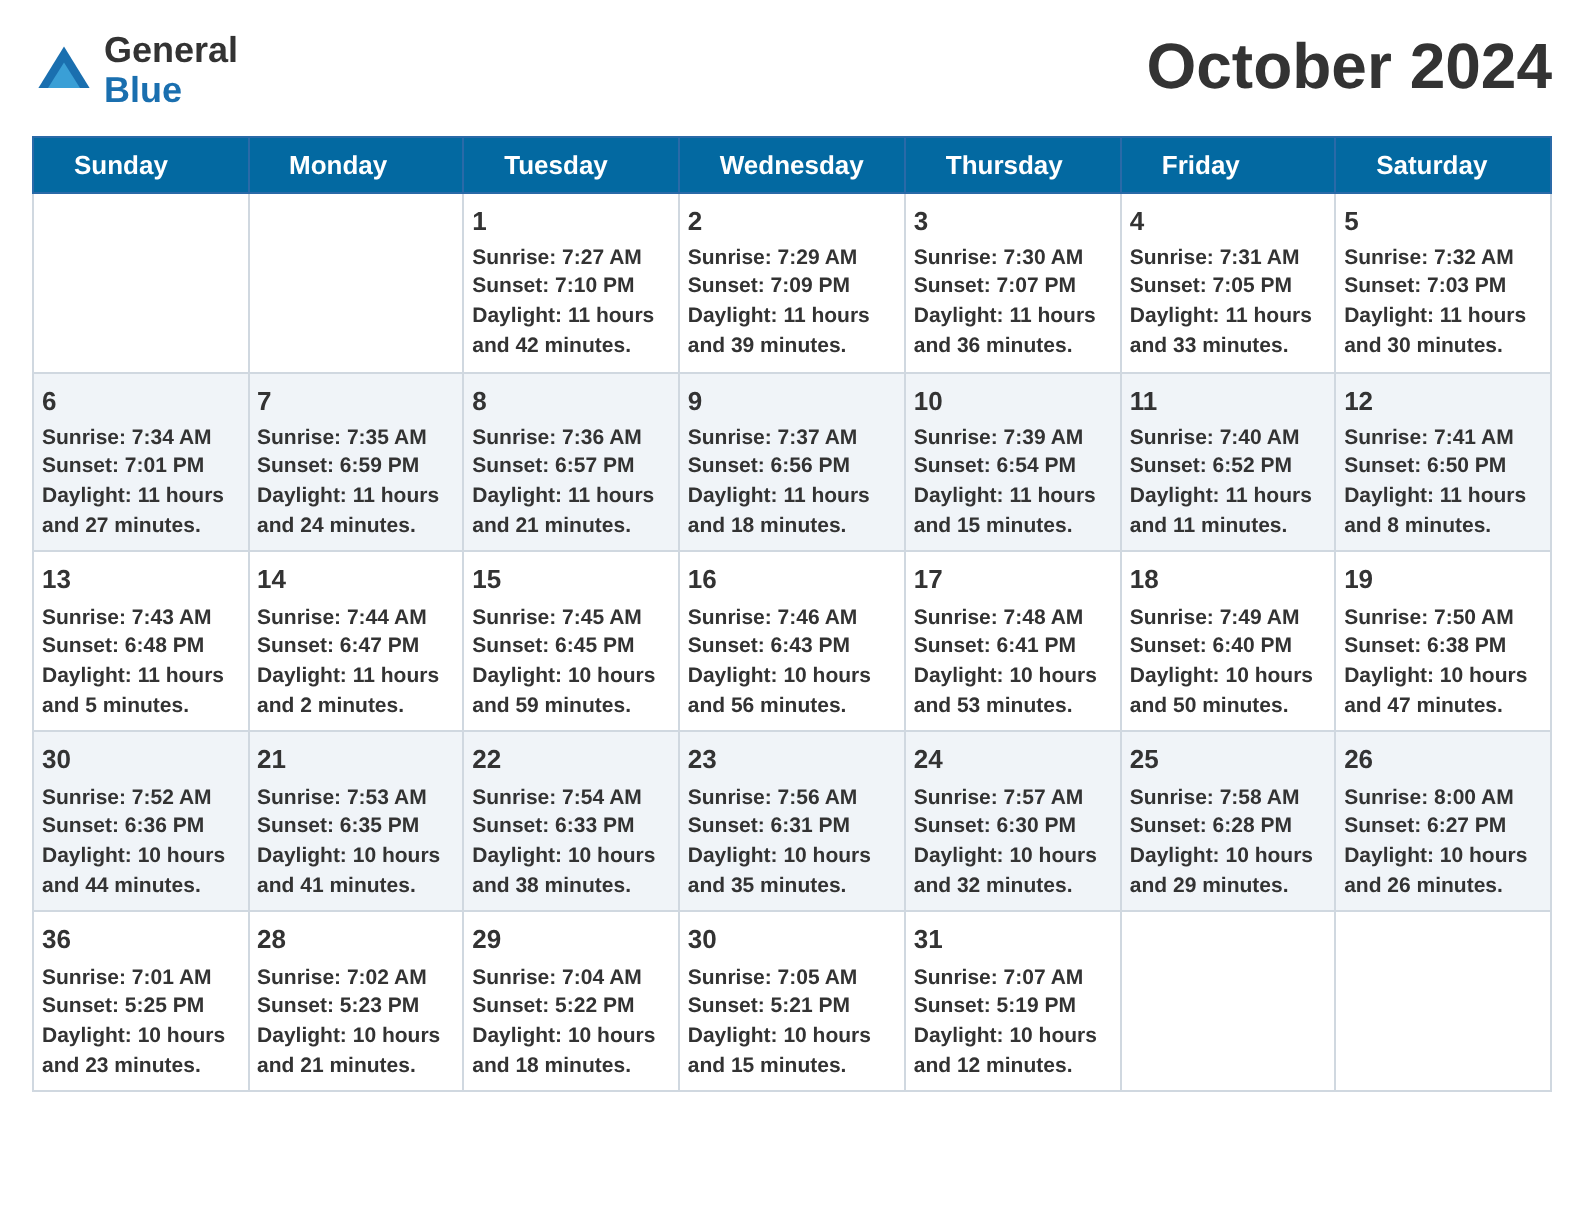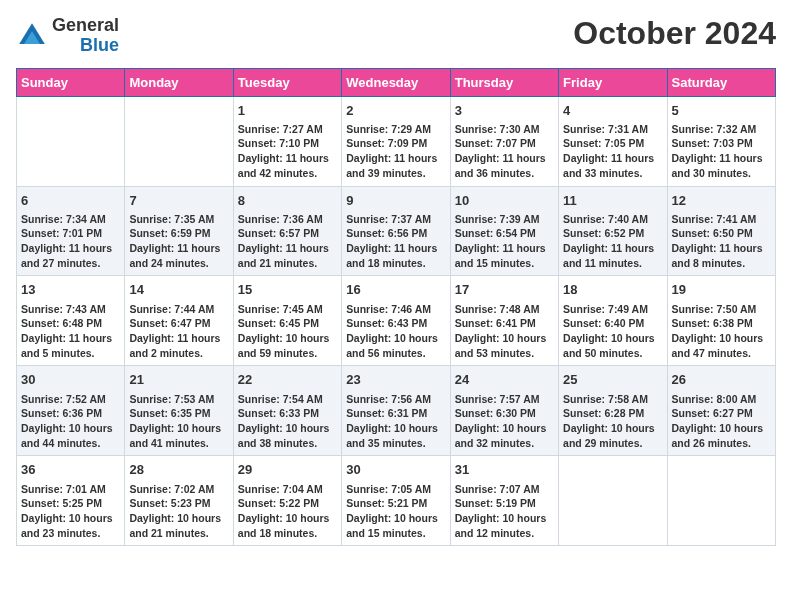"General" .logo { text-align: right -> none }
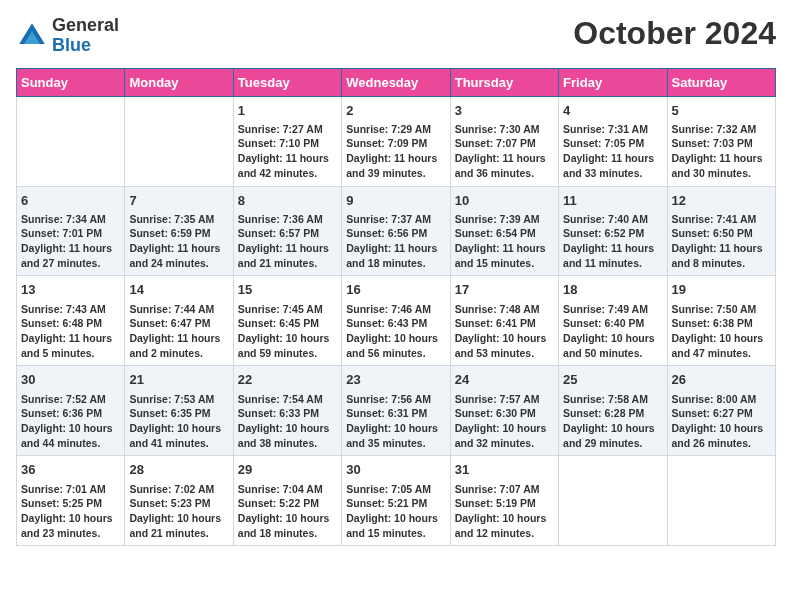"Sunday" thead tr th { background: #ec4899 -> #0369a1; padding: 6px 4px -> 6px 20px }
